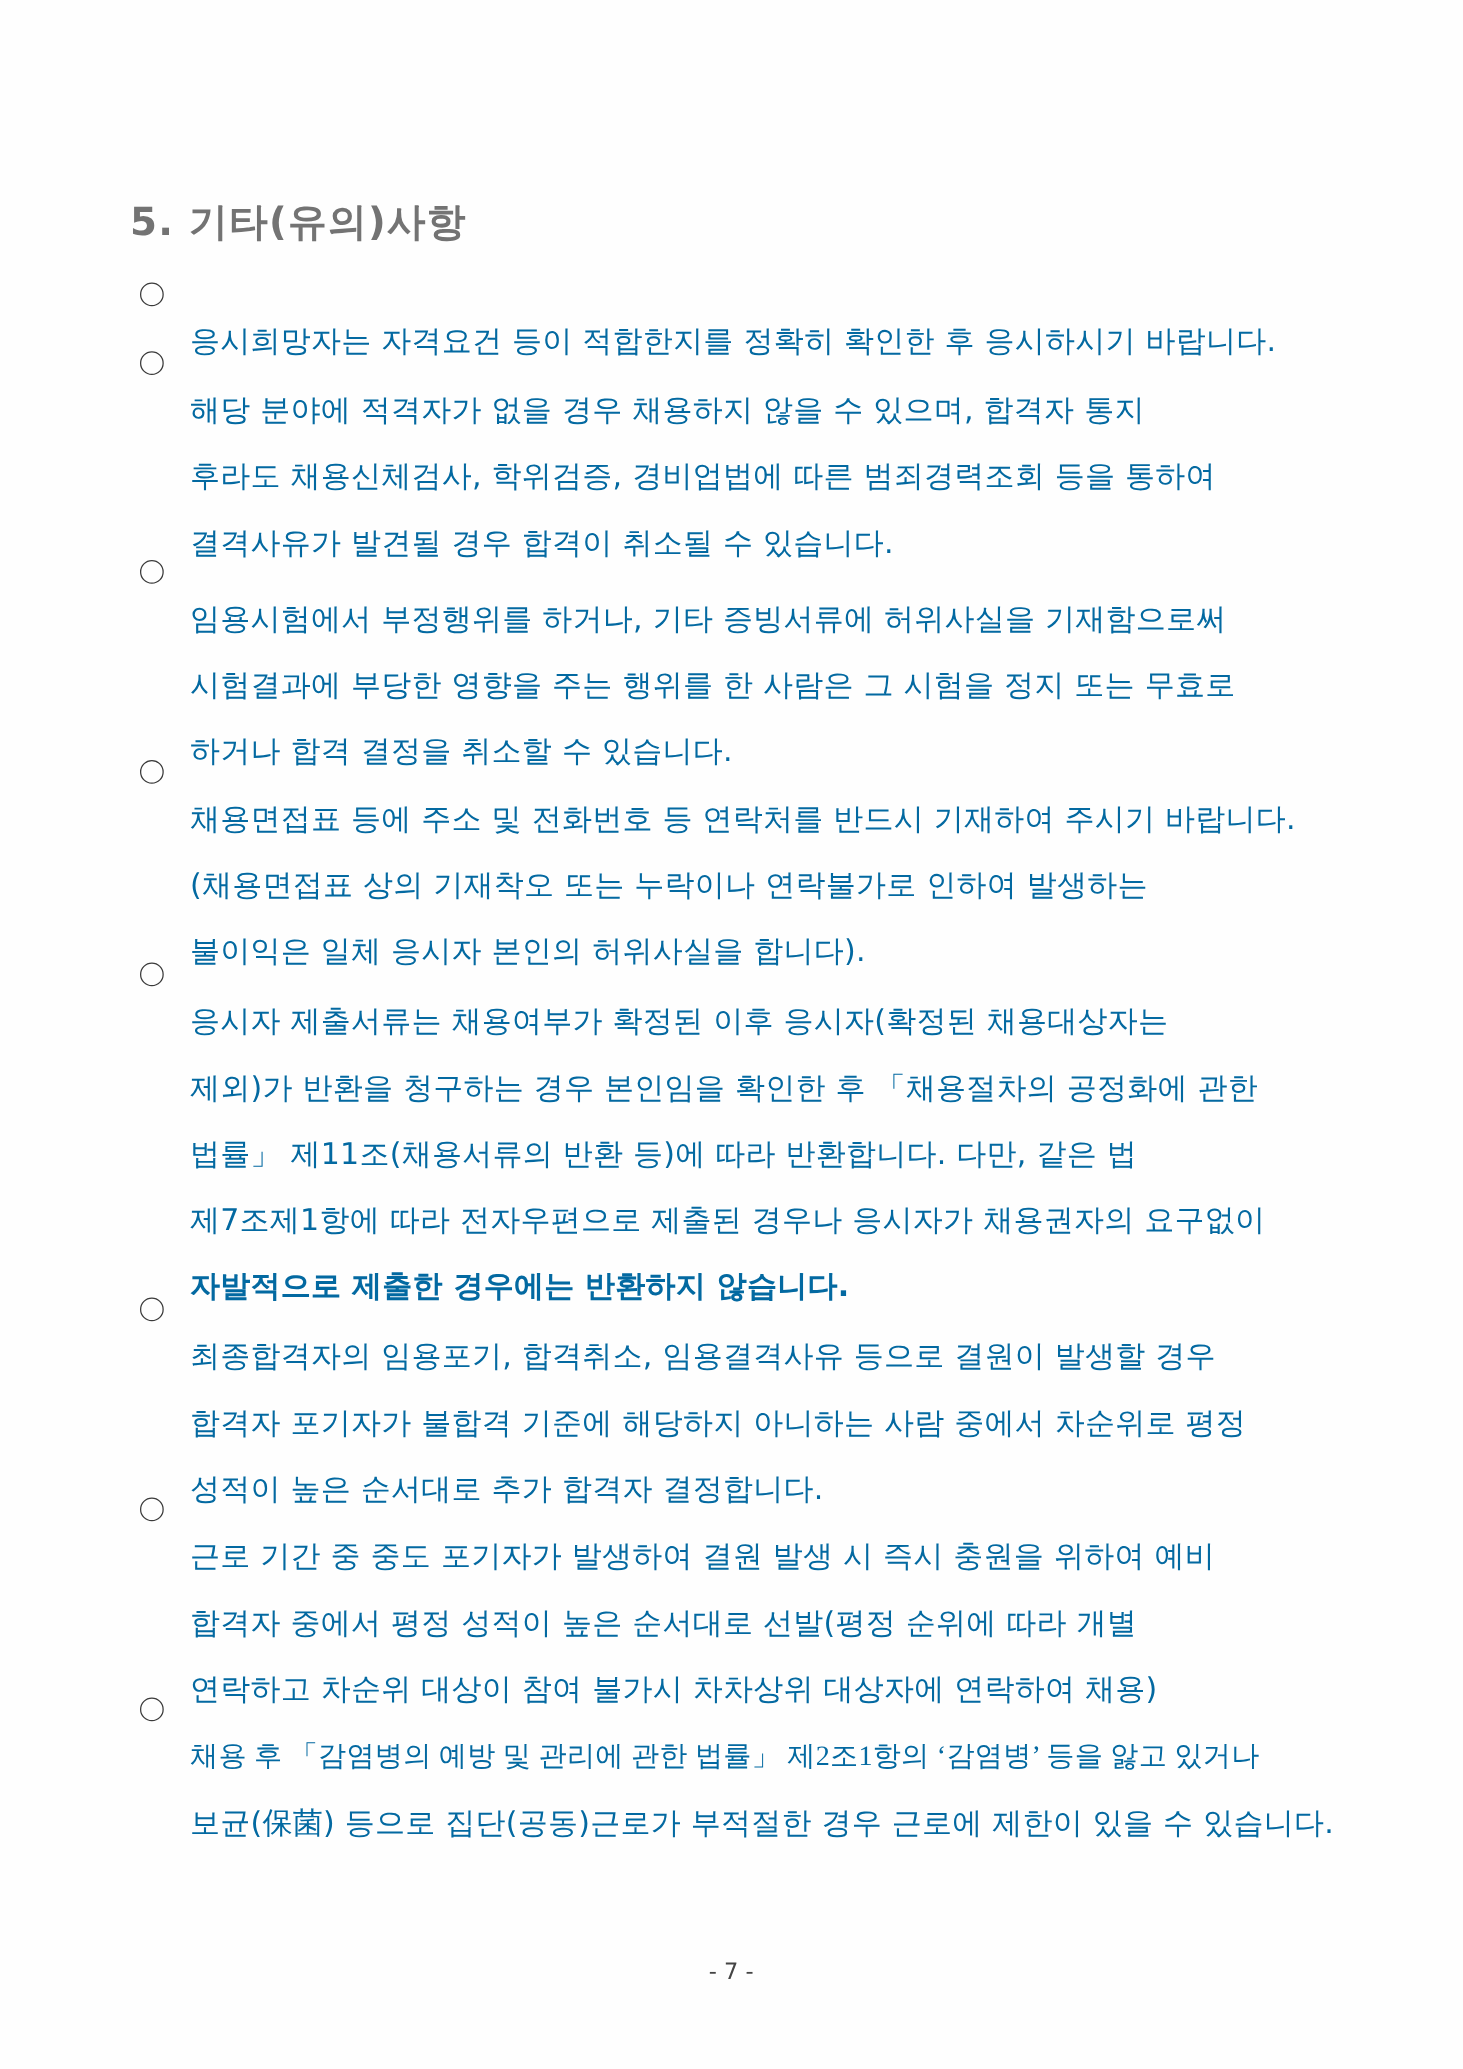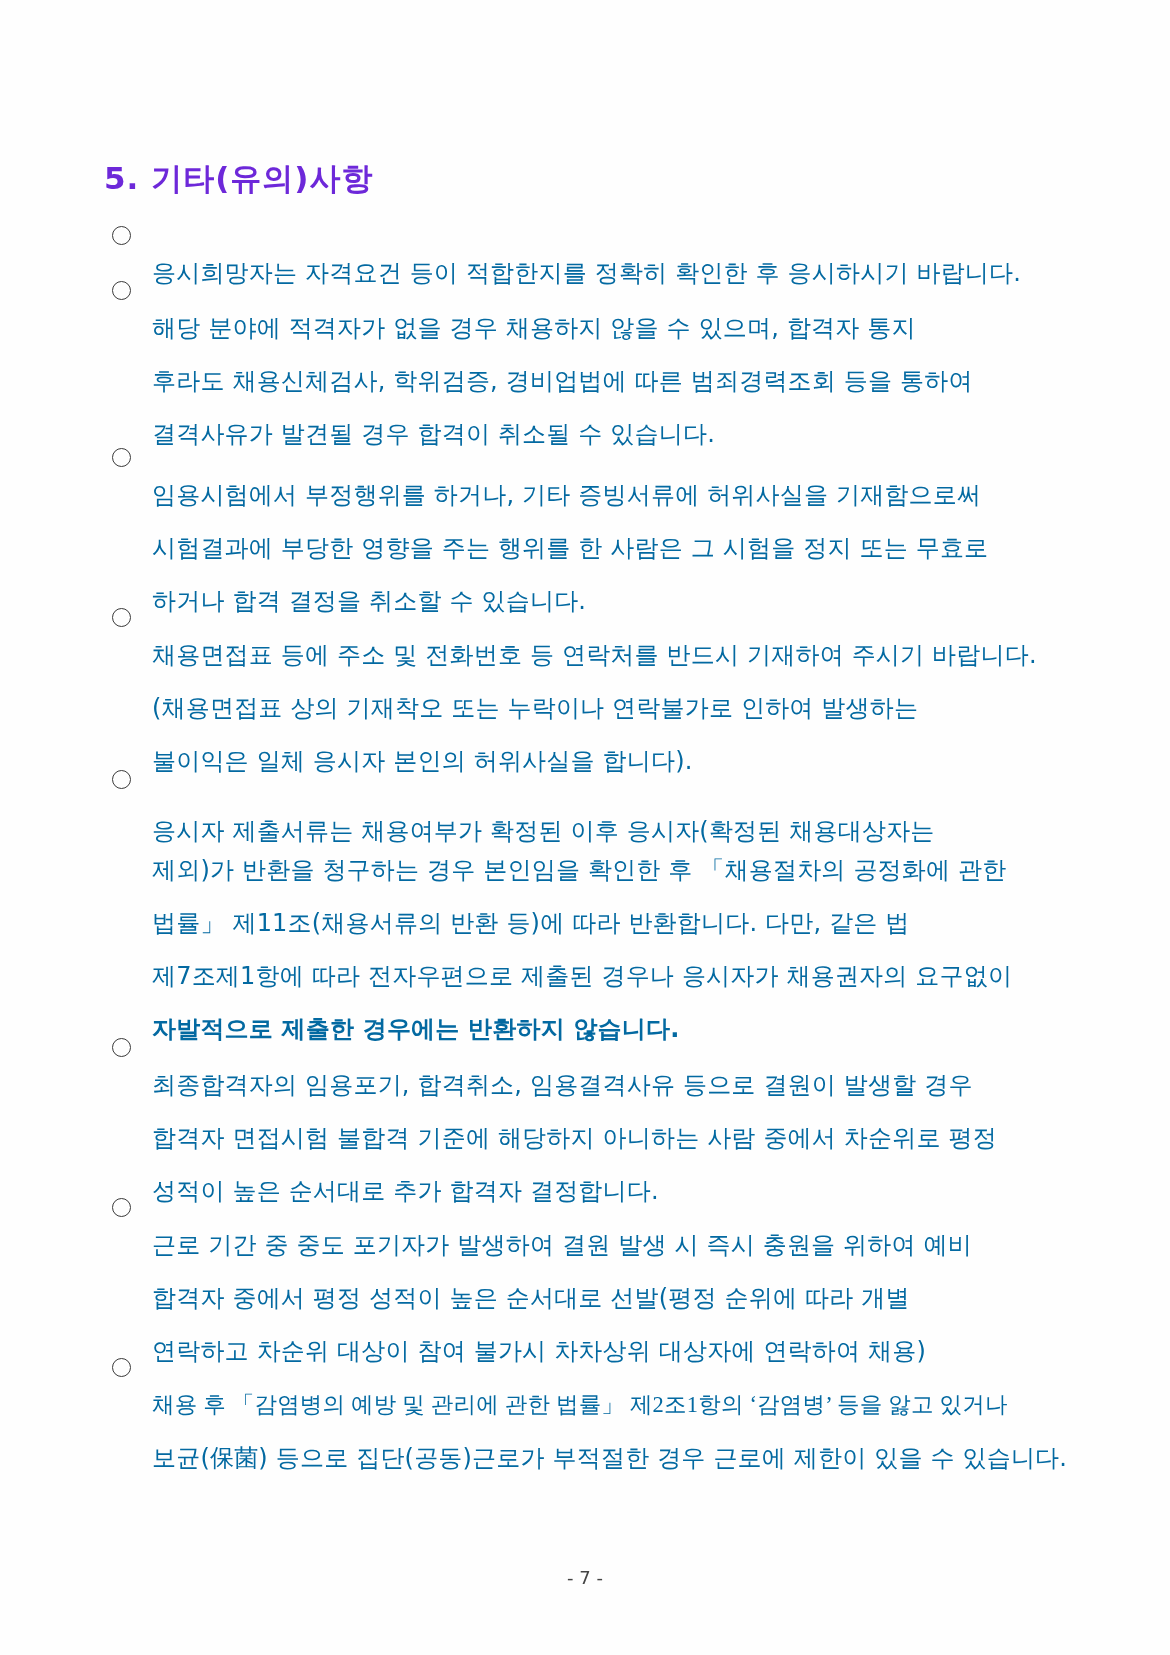"5. 기타(유의)사항" .section-title { color: #6d28d9 -> #737373 }
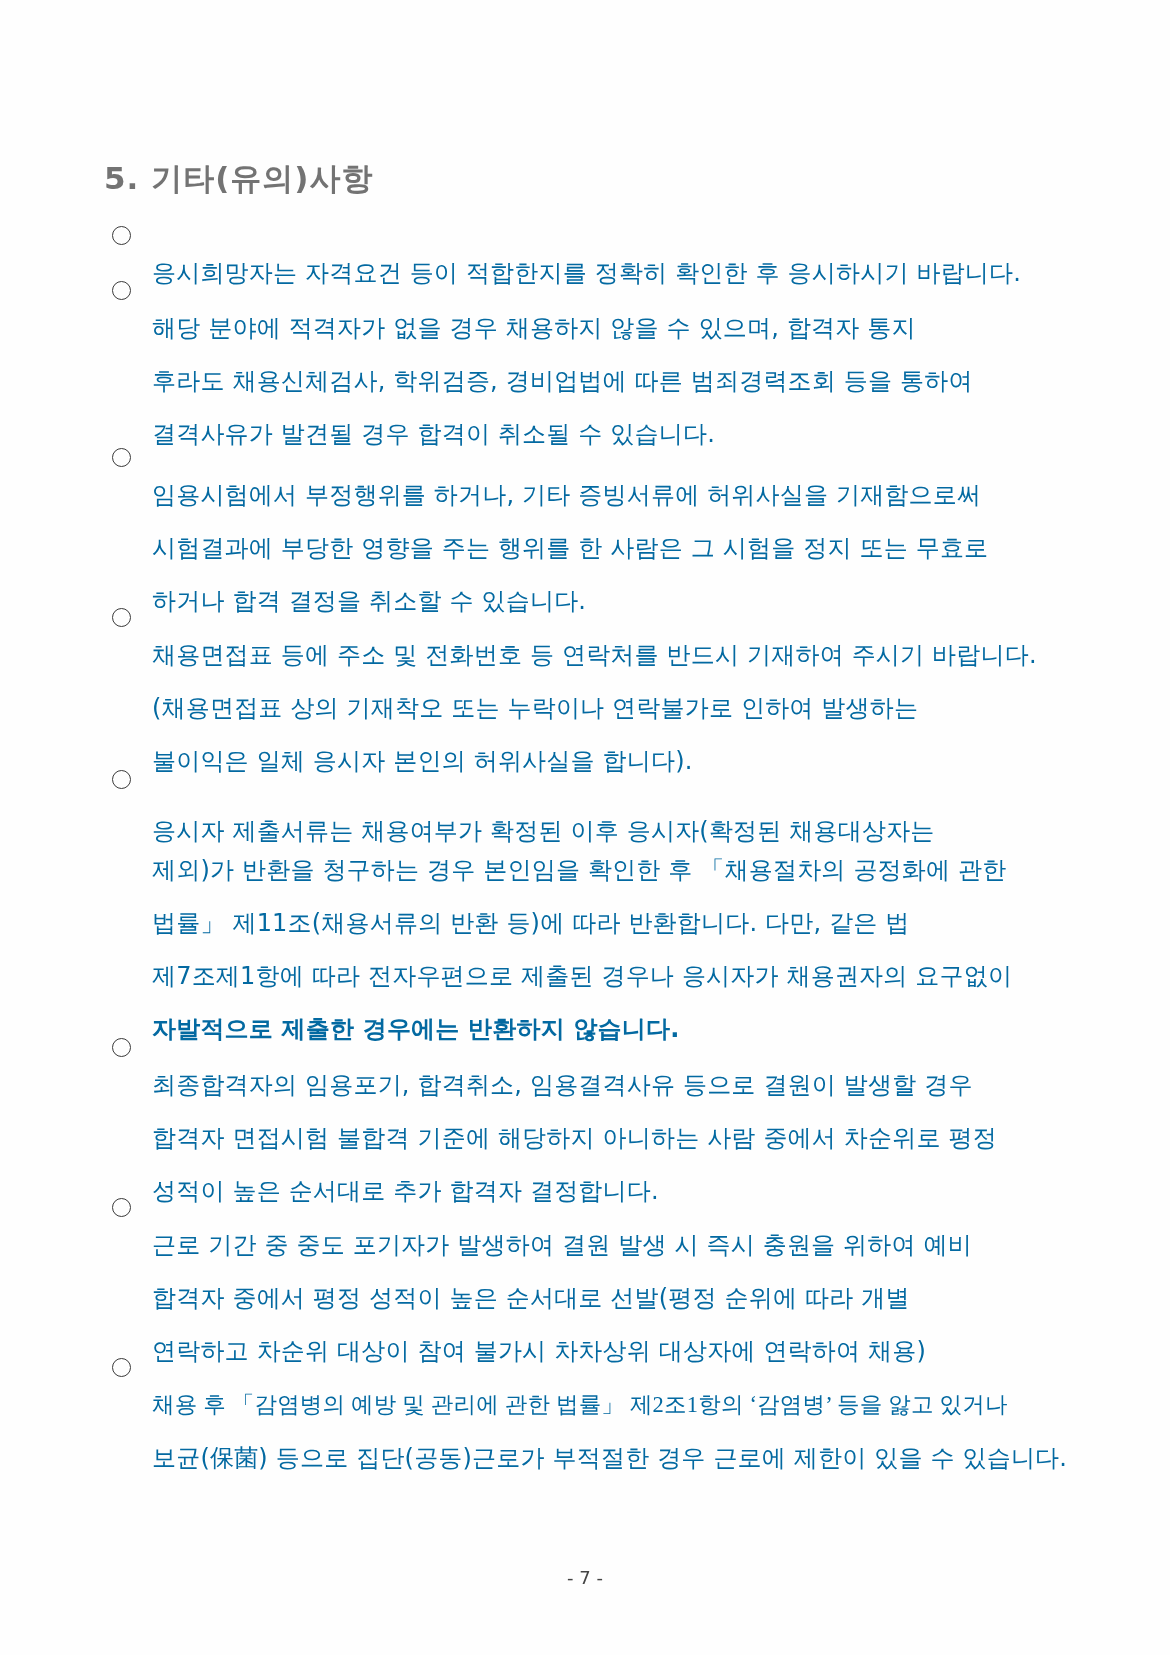"응시자 제출서류는 채용여부가 확정된 이후" span.line { top: 14px -> 0px }
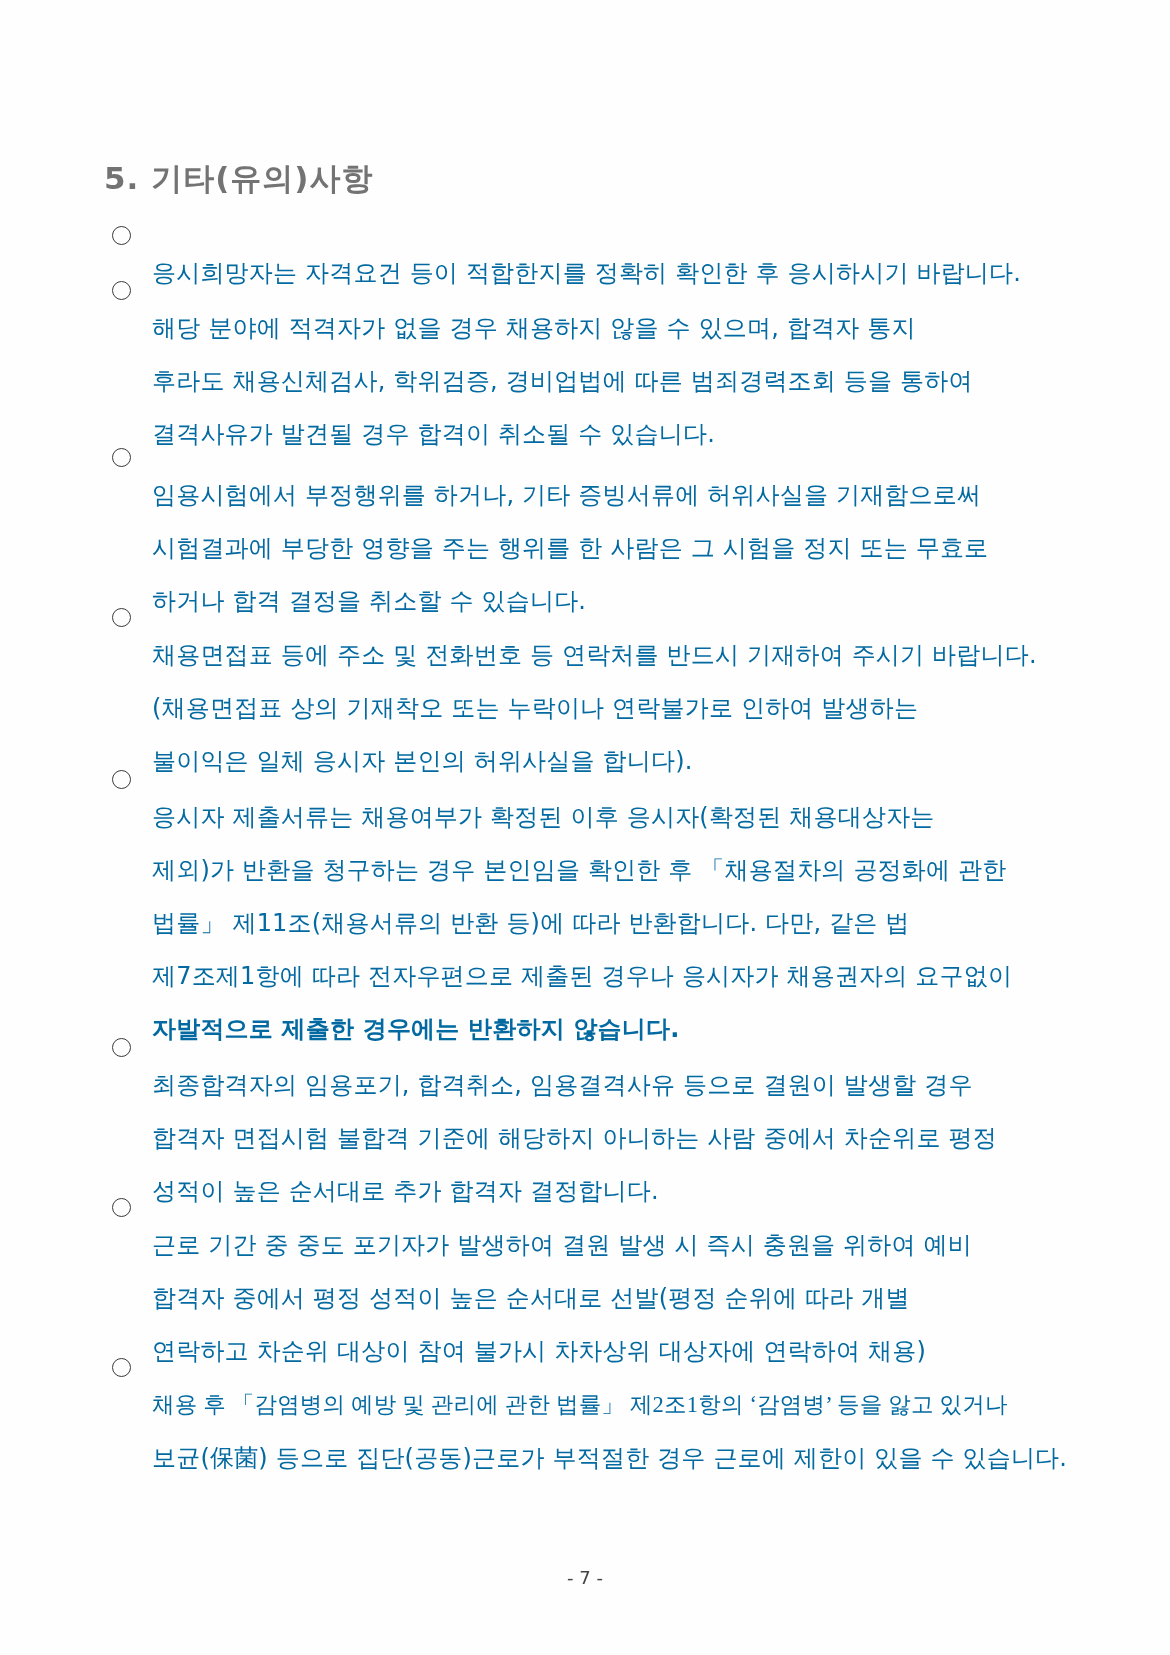"합격자 면접시험 불합격 기준에 해당하지" span.line { text: 면접시험 -> 포기자가 }
